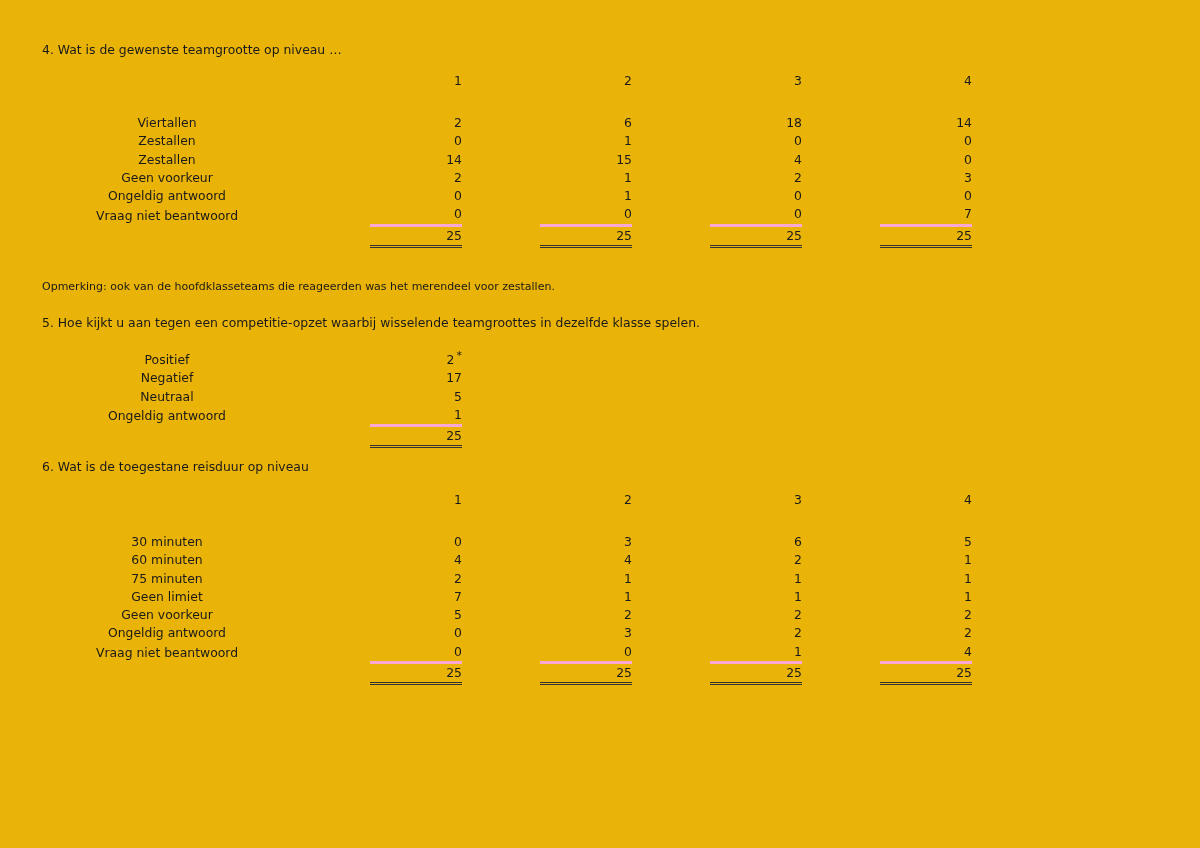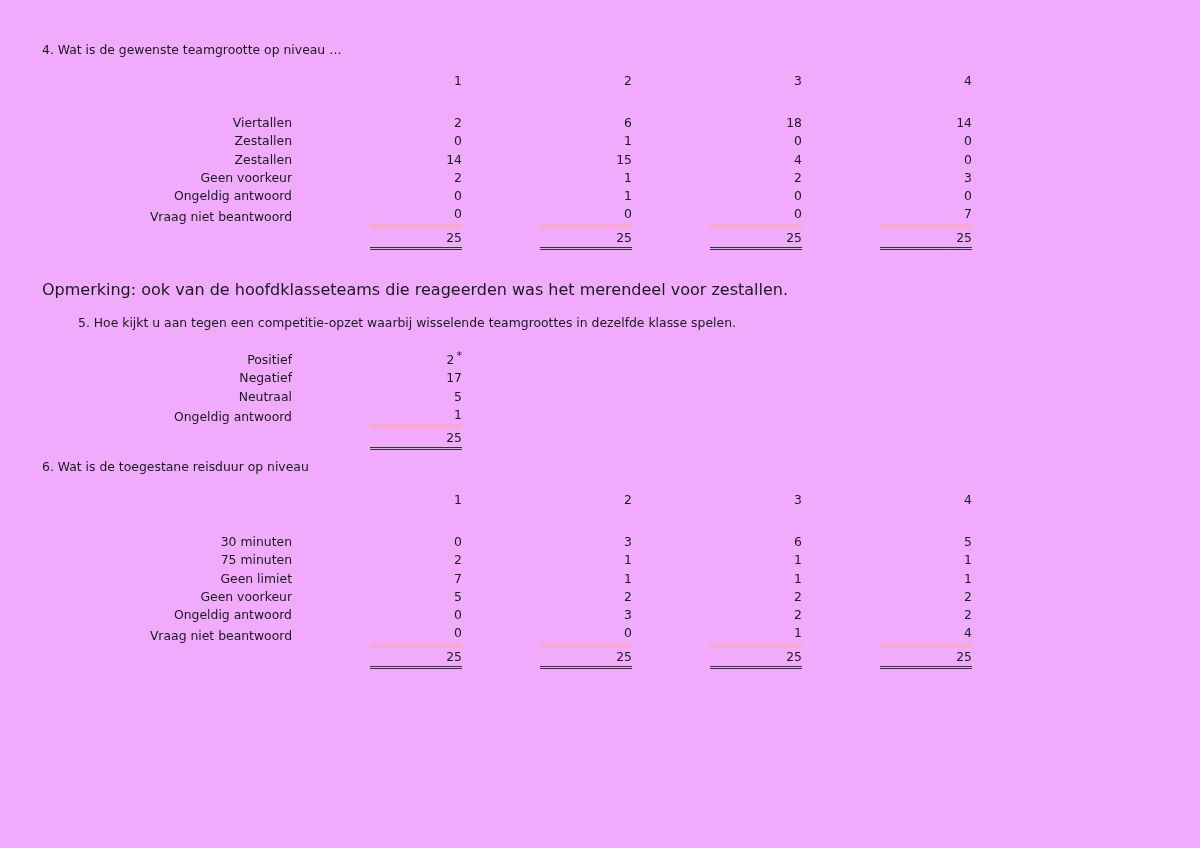"4. Wat is de gewenste" .page { background: #f0abfc -> #eab308 }
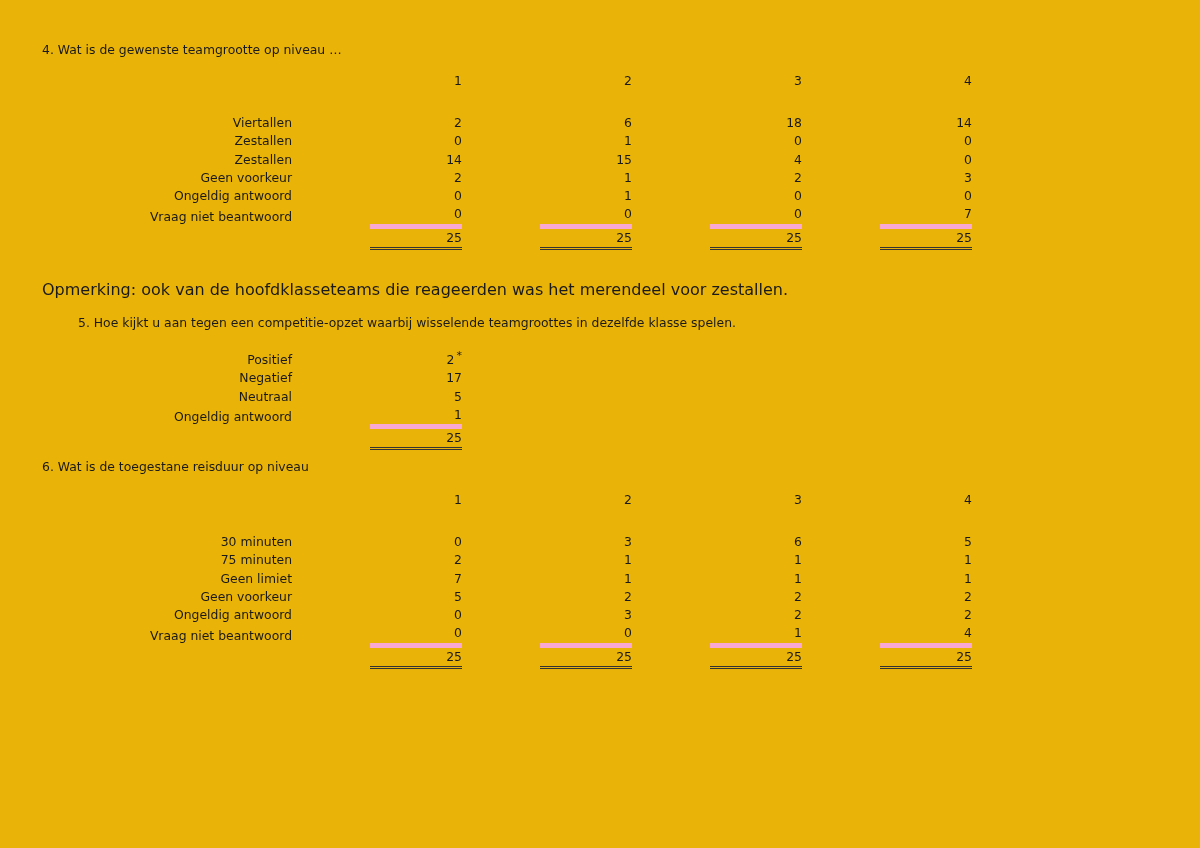"Viertallen" .lbl { text-align: right -> center }
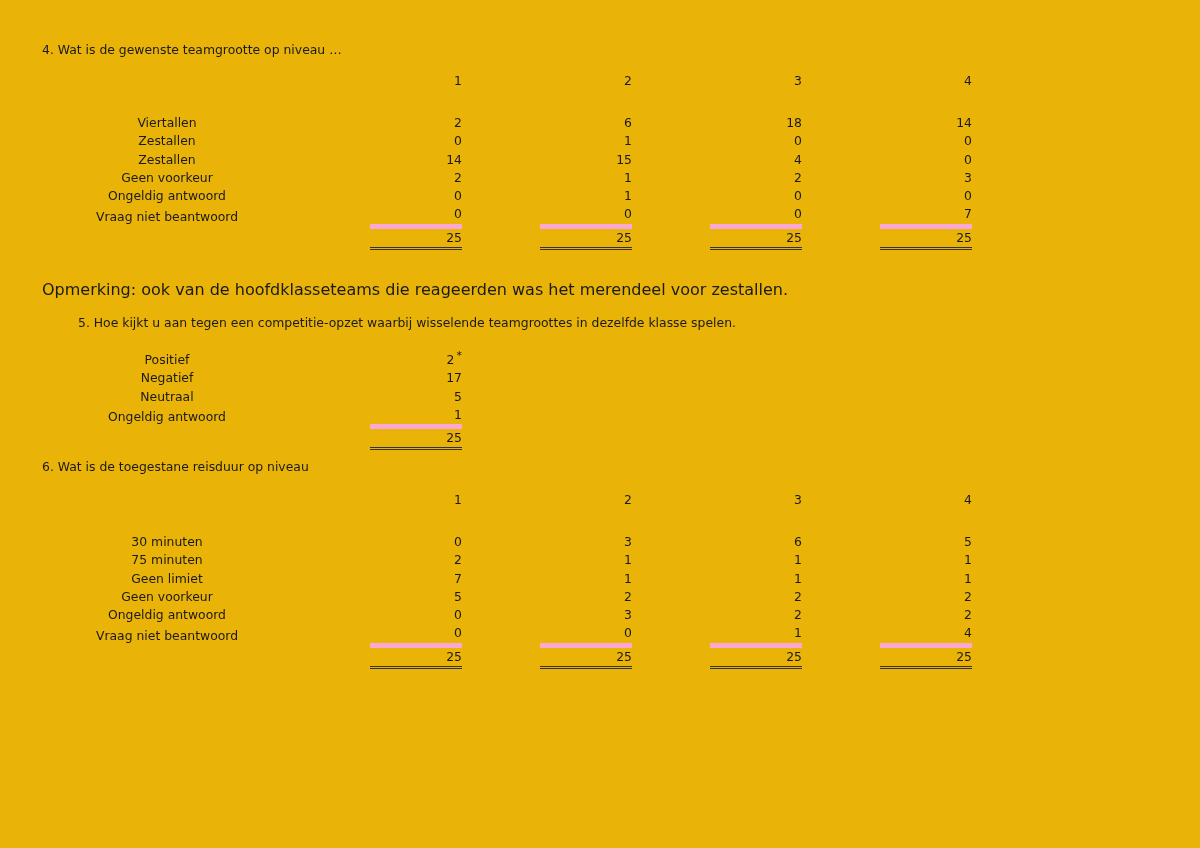"25" .ruled-above .num { border-top: 5px solid #f9a8d4 -> 3px solid #f9a8d4 }
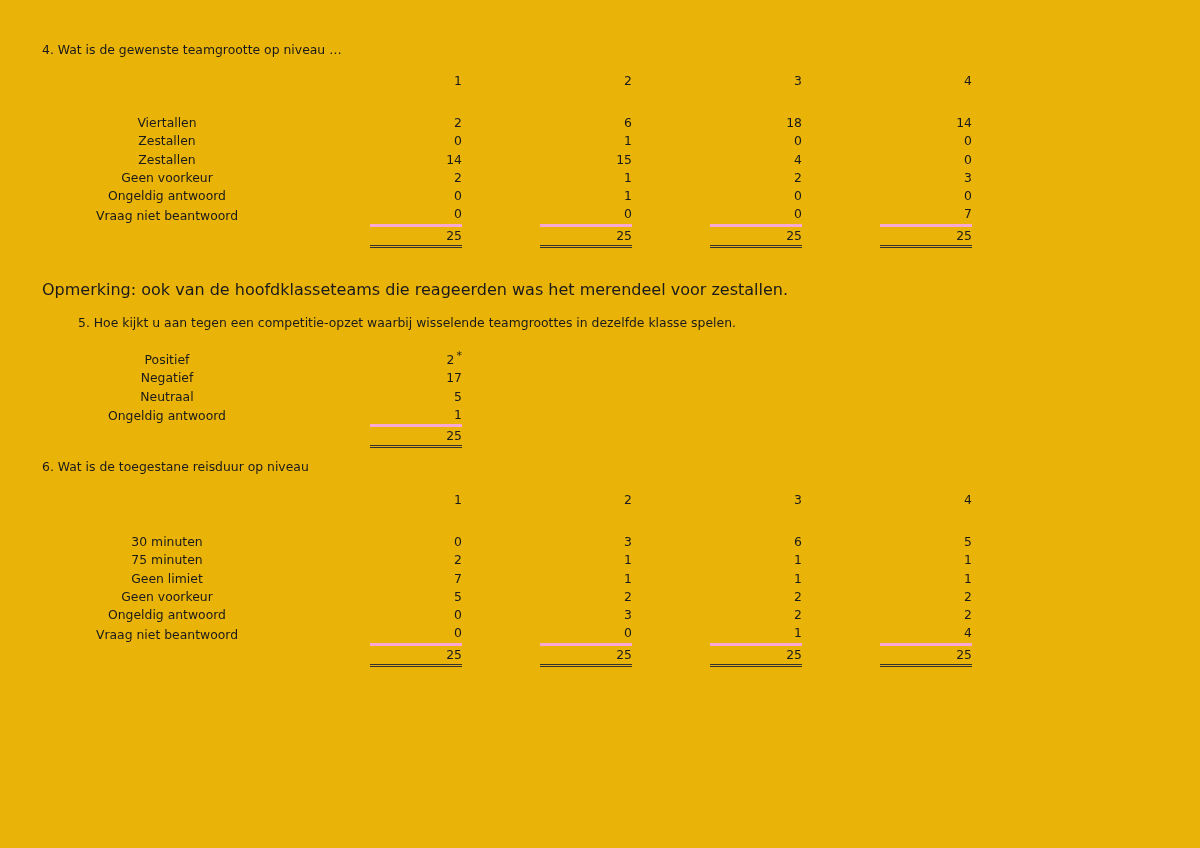"Opmerking: ook van de hoofdklasseteams" .note-line { font-size: 16px -> 11px }
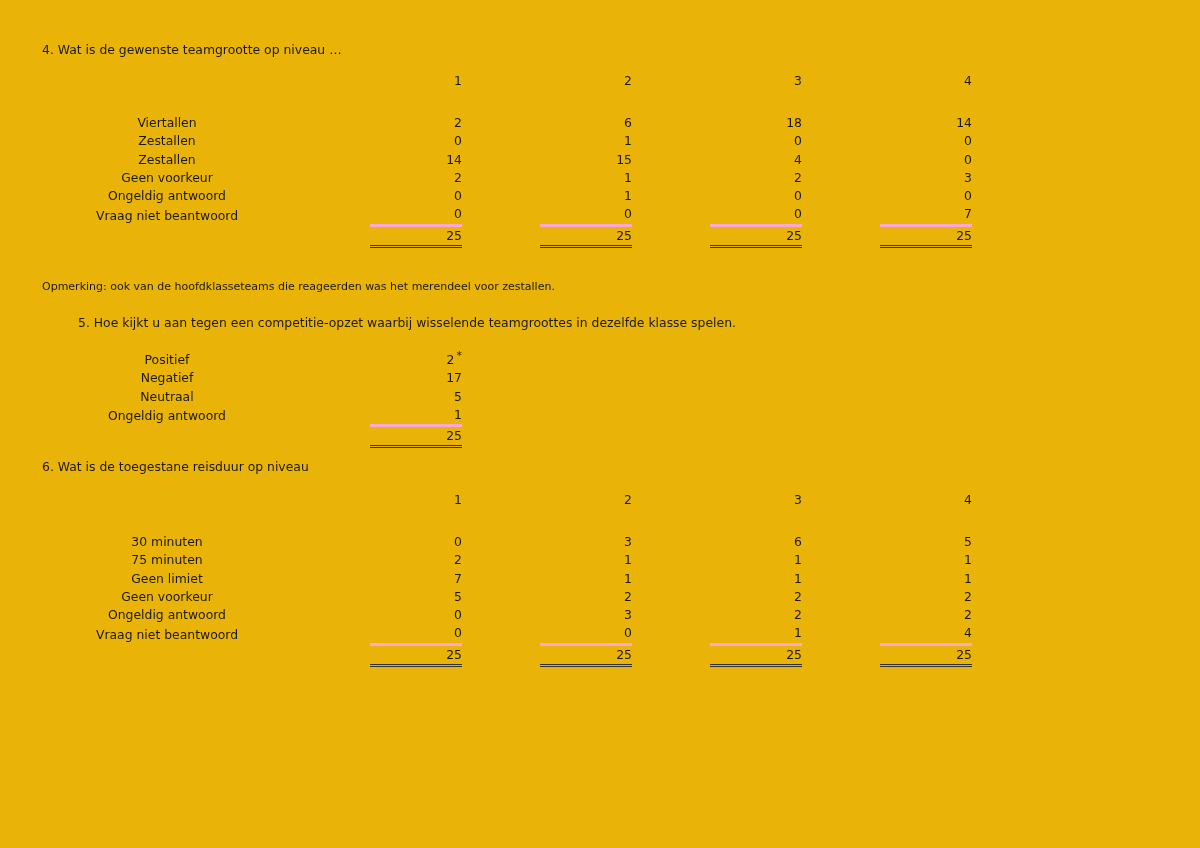"5. Hoe kijkt u aan" div.q-heading { margin-left: 36px -> none }
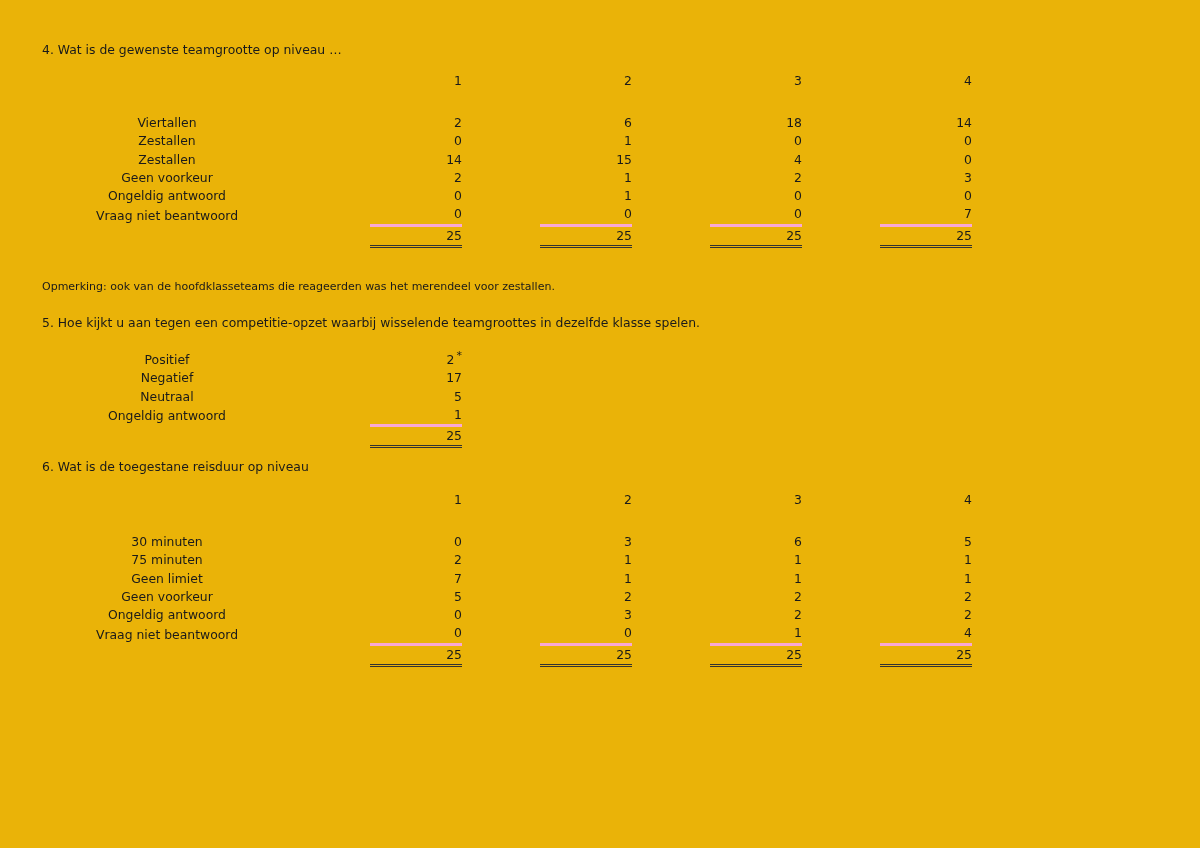"60 minuten" tr { html: none -> <tr> <td>60 minuten</td> <td></td> <td>4</td> <td></td> <td>4</td> <td></td> <td>2</td> <td></td> <td>1</td> </tr> }
